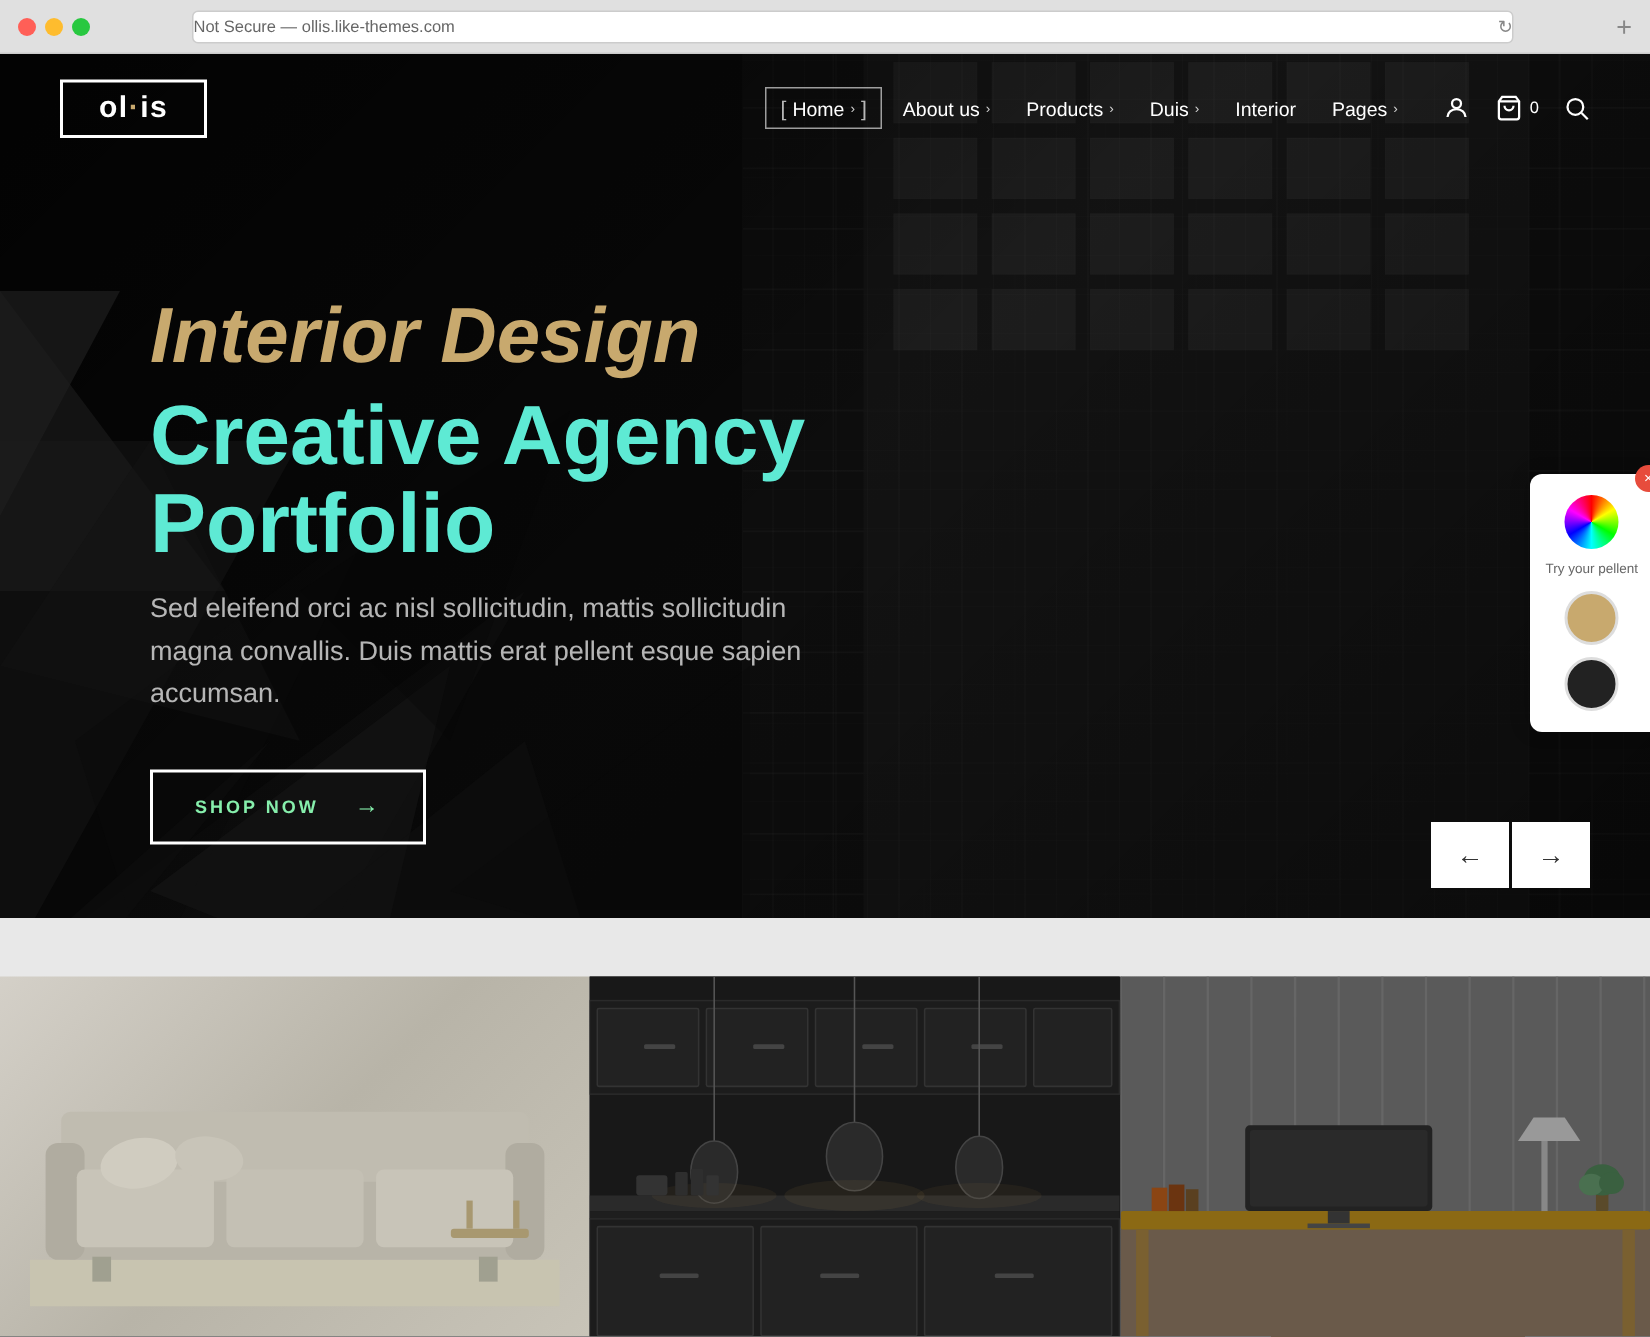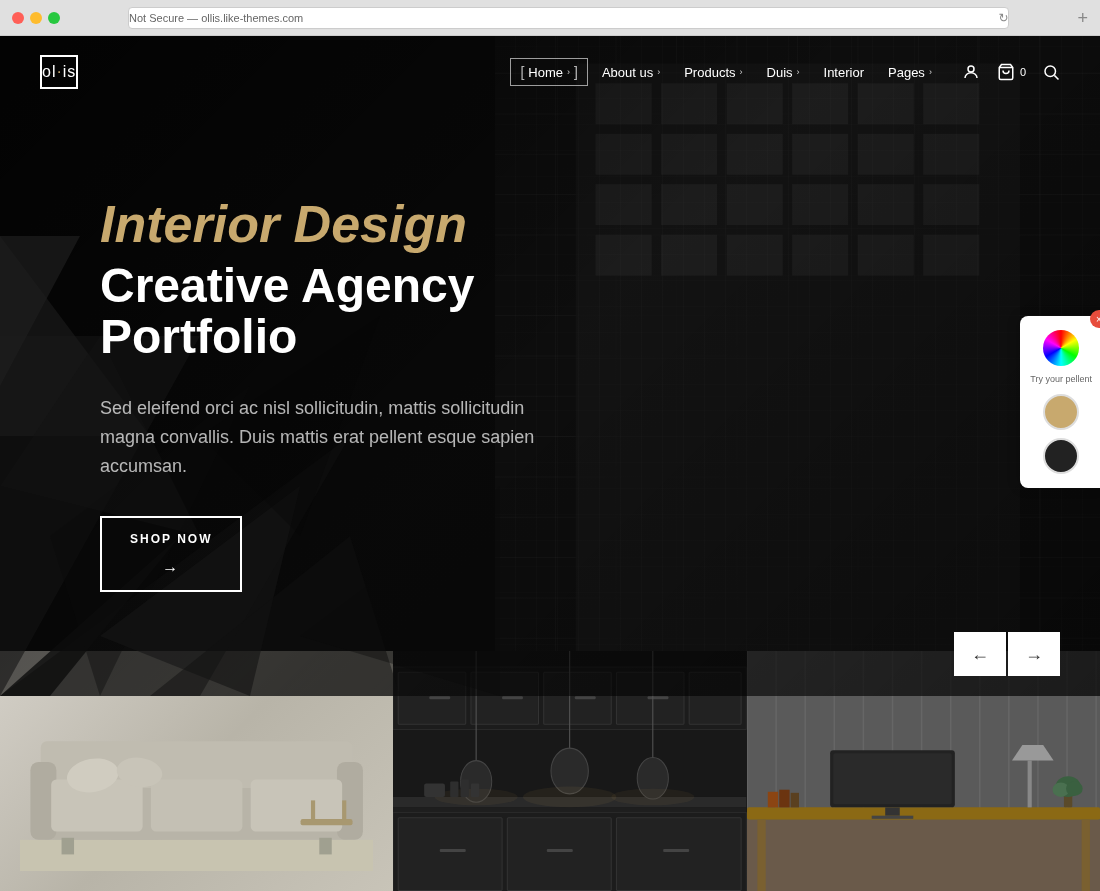"ol·is" .logo-box { font-size: 16px -> 20px; font-weight: 400 -> 700; padding: 6px 0 -> 6px 24px }
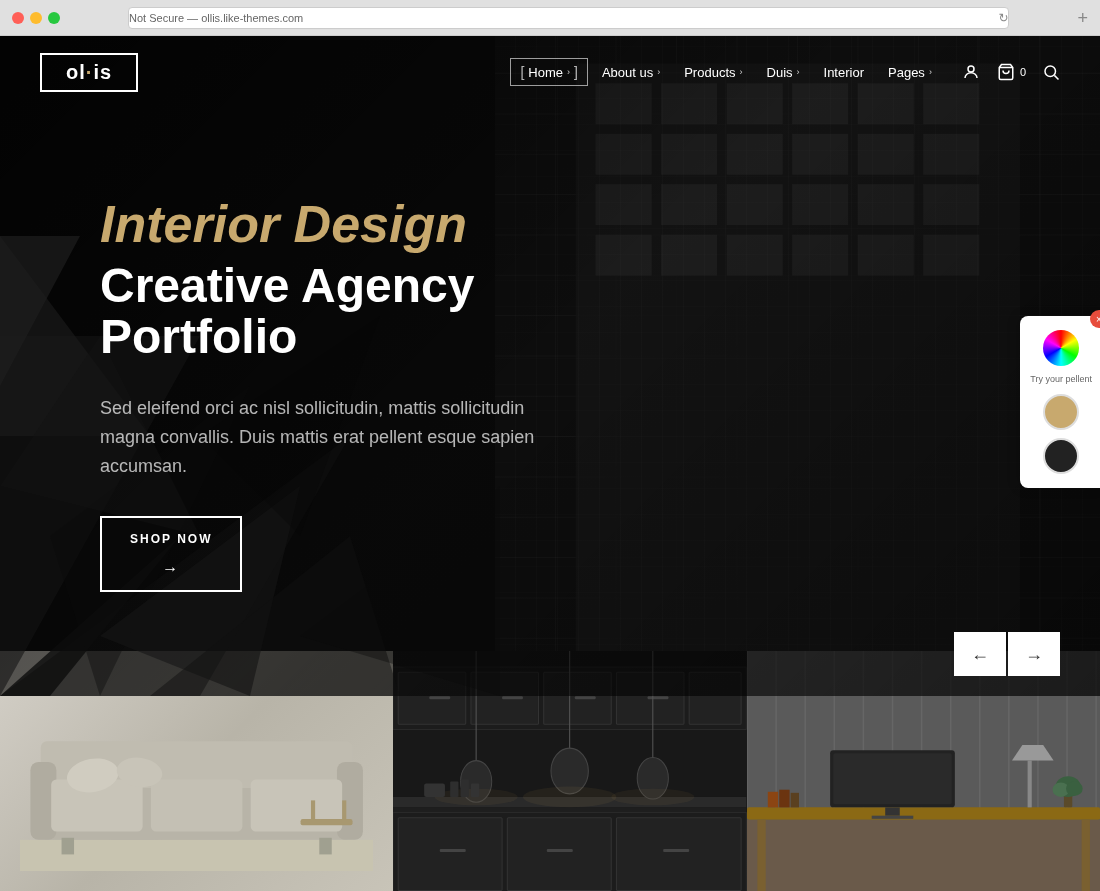"Interior Design" .hero { height: 660px -> 576px }
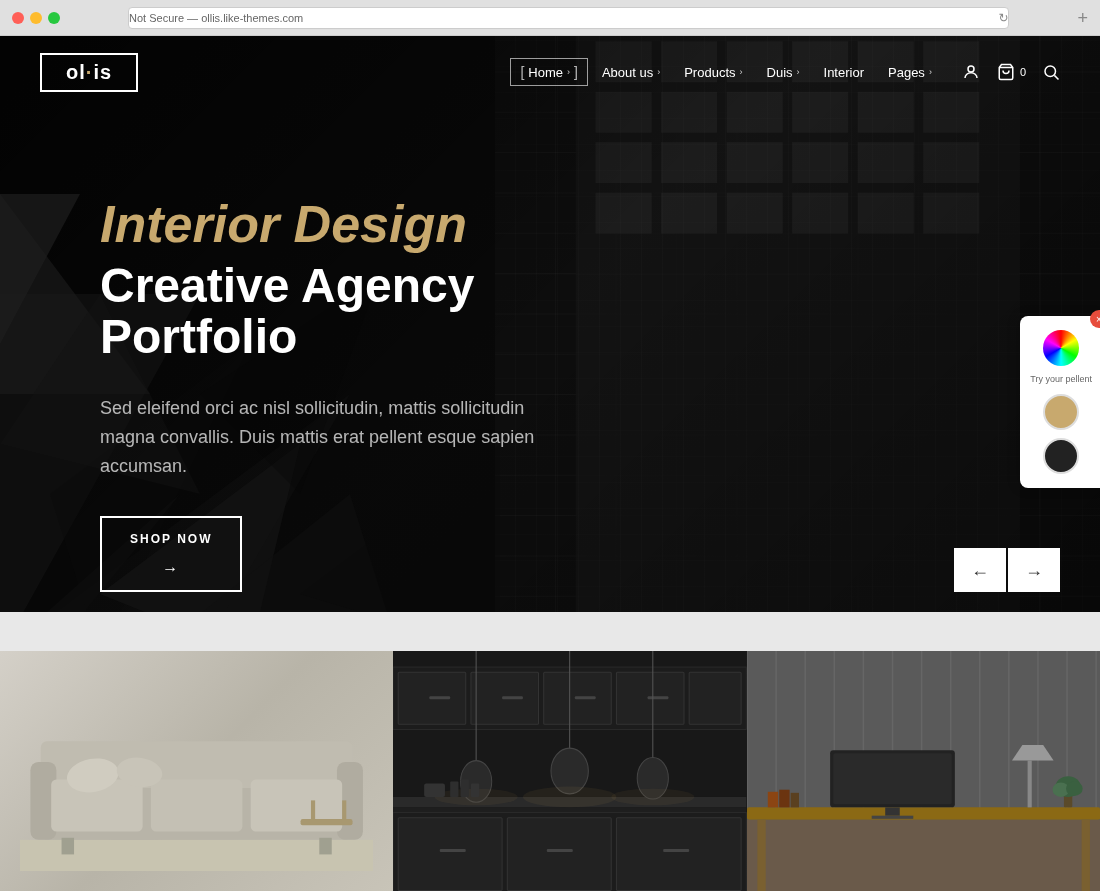"Creative Agency Portfolio" .hero-title-2 { color: #ffffff -> #5eead4; font-size: 48px -> 56px; margin-bottom: 32px -> 12px }
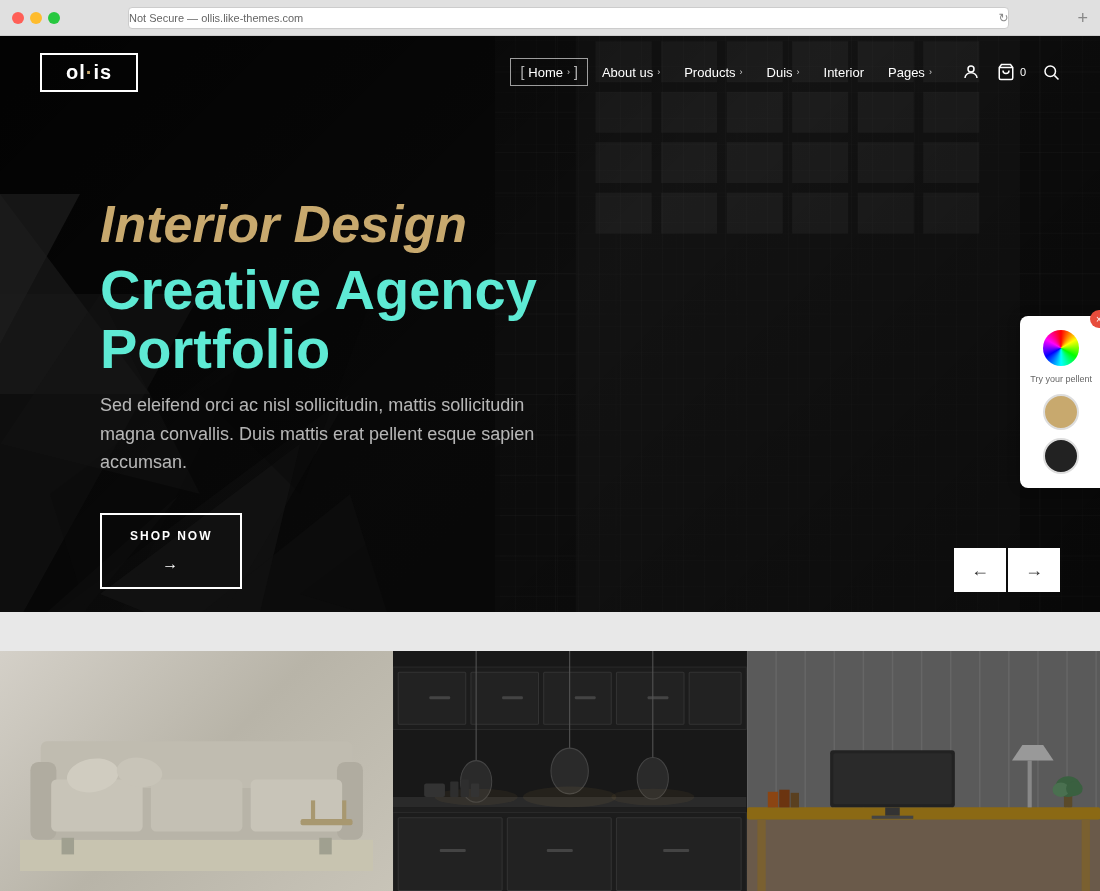"SHOP NOW" .shop-btn { color: #ffffff -> #86efac; flex-direction: column -> none; gap: 12px -> 24px }
